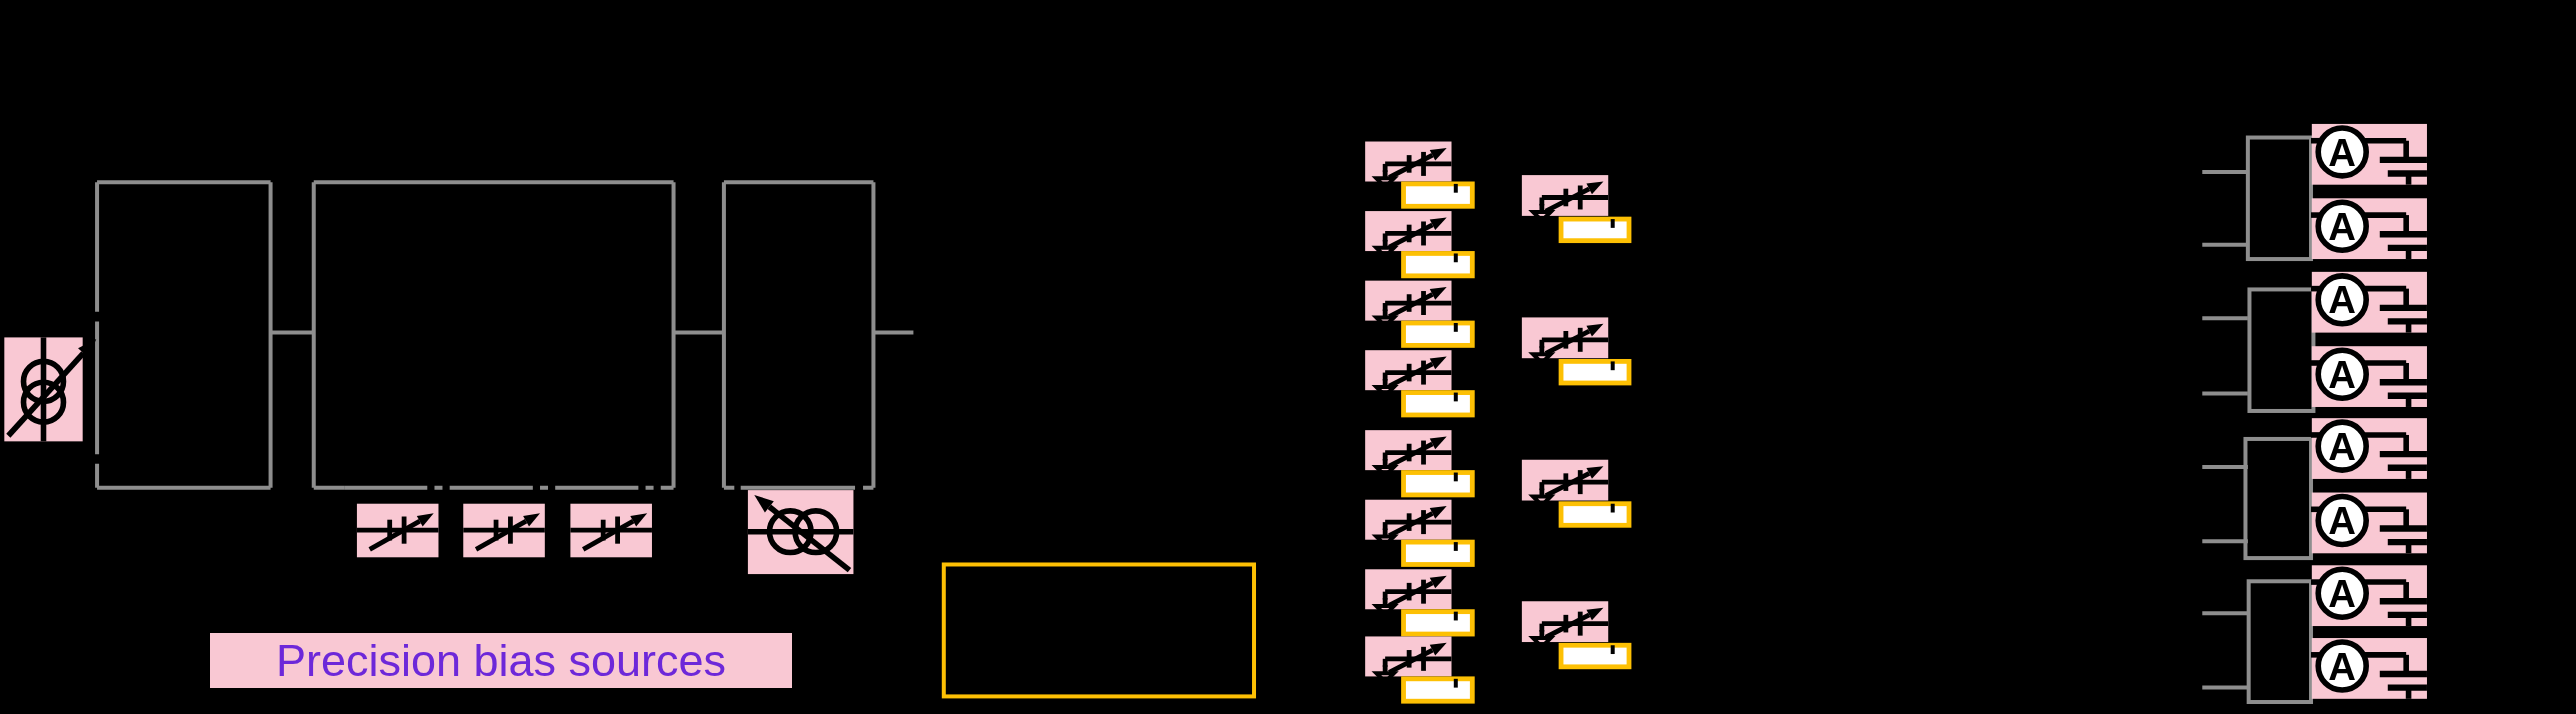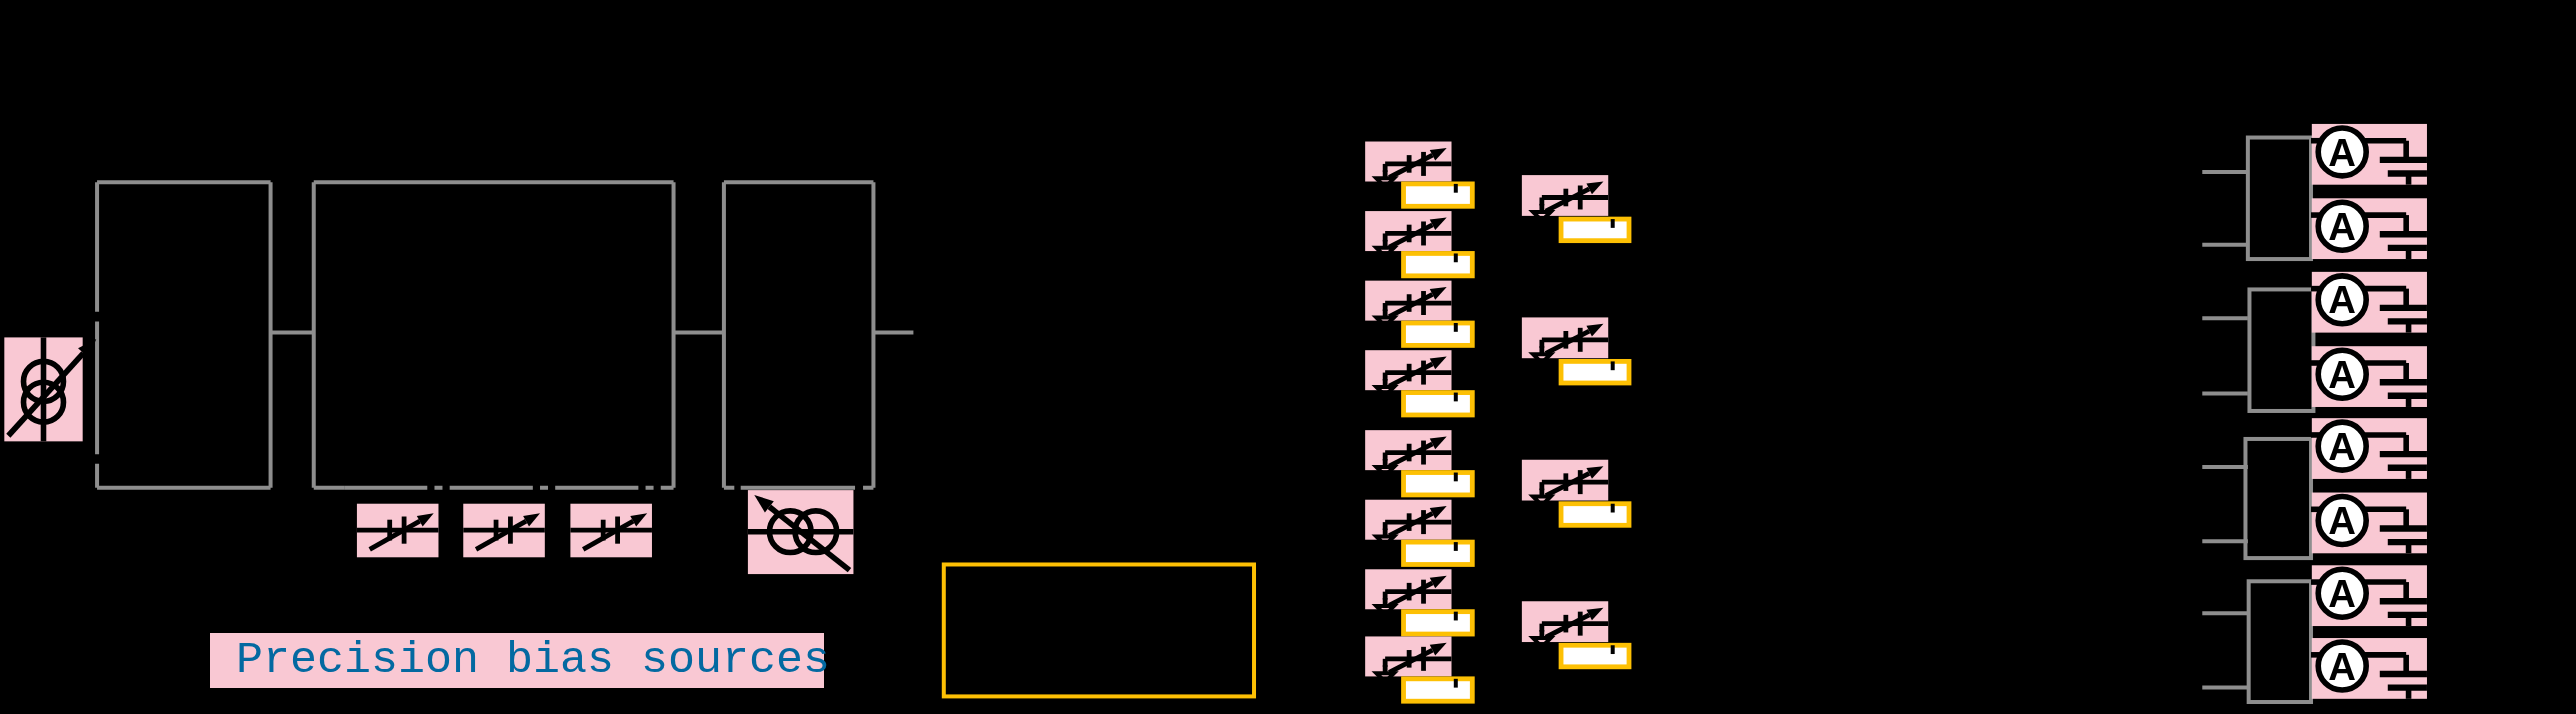"Precision bias sources" .title-box { color: #0369a1 -> #6d28d9; font-family: Liberation Mono, monospace -> Liberation Sans, sans-serif; padding-left: 32px -> none }
